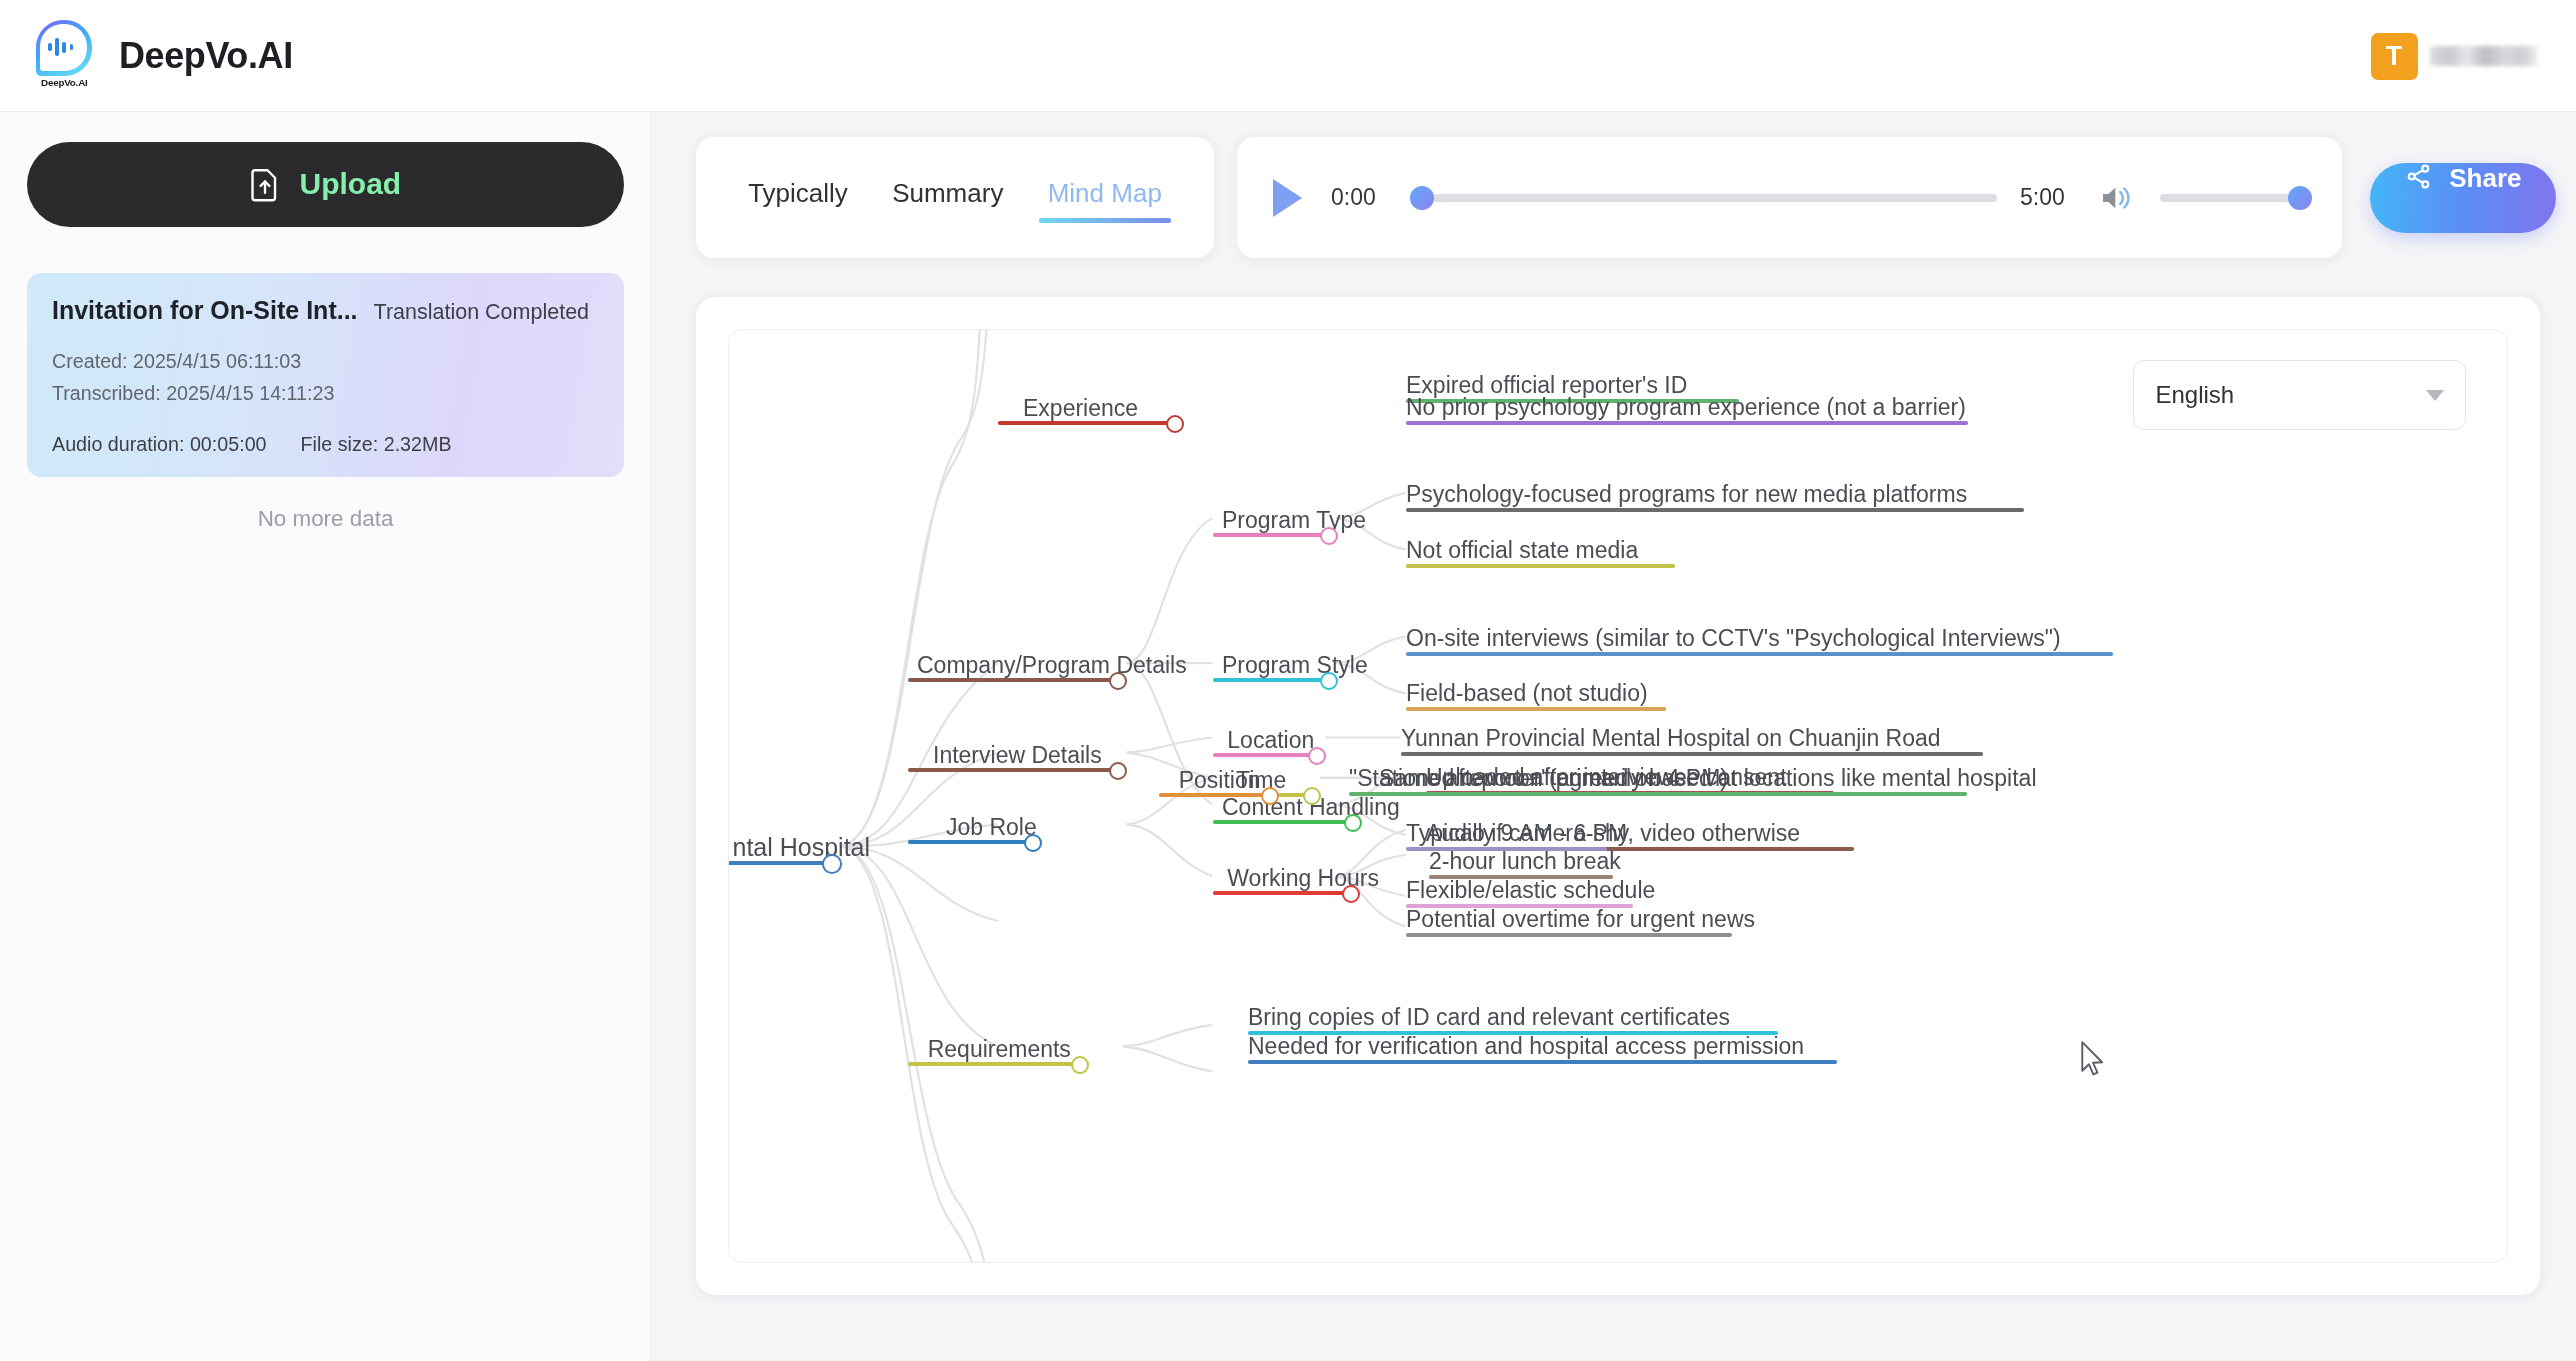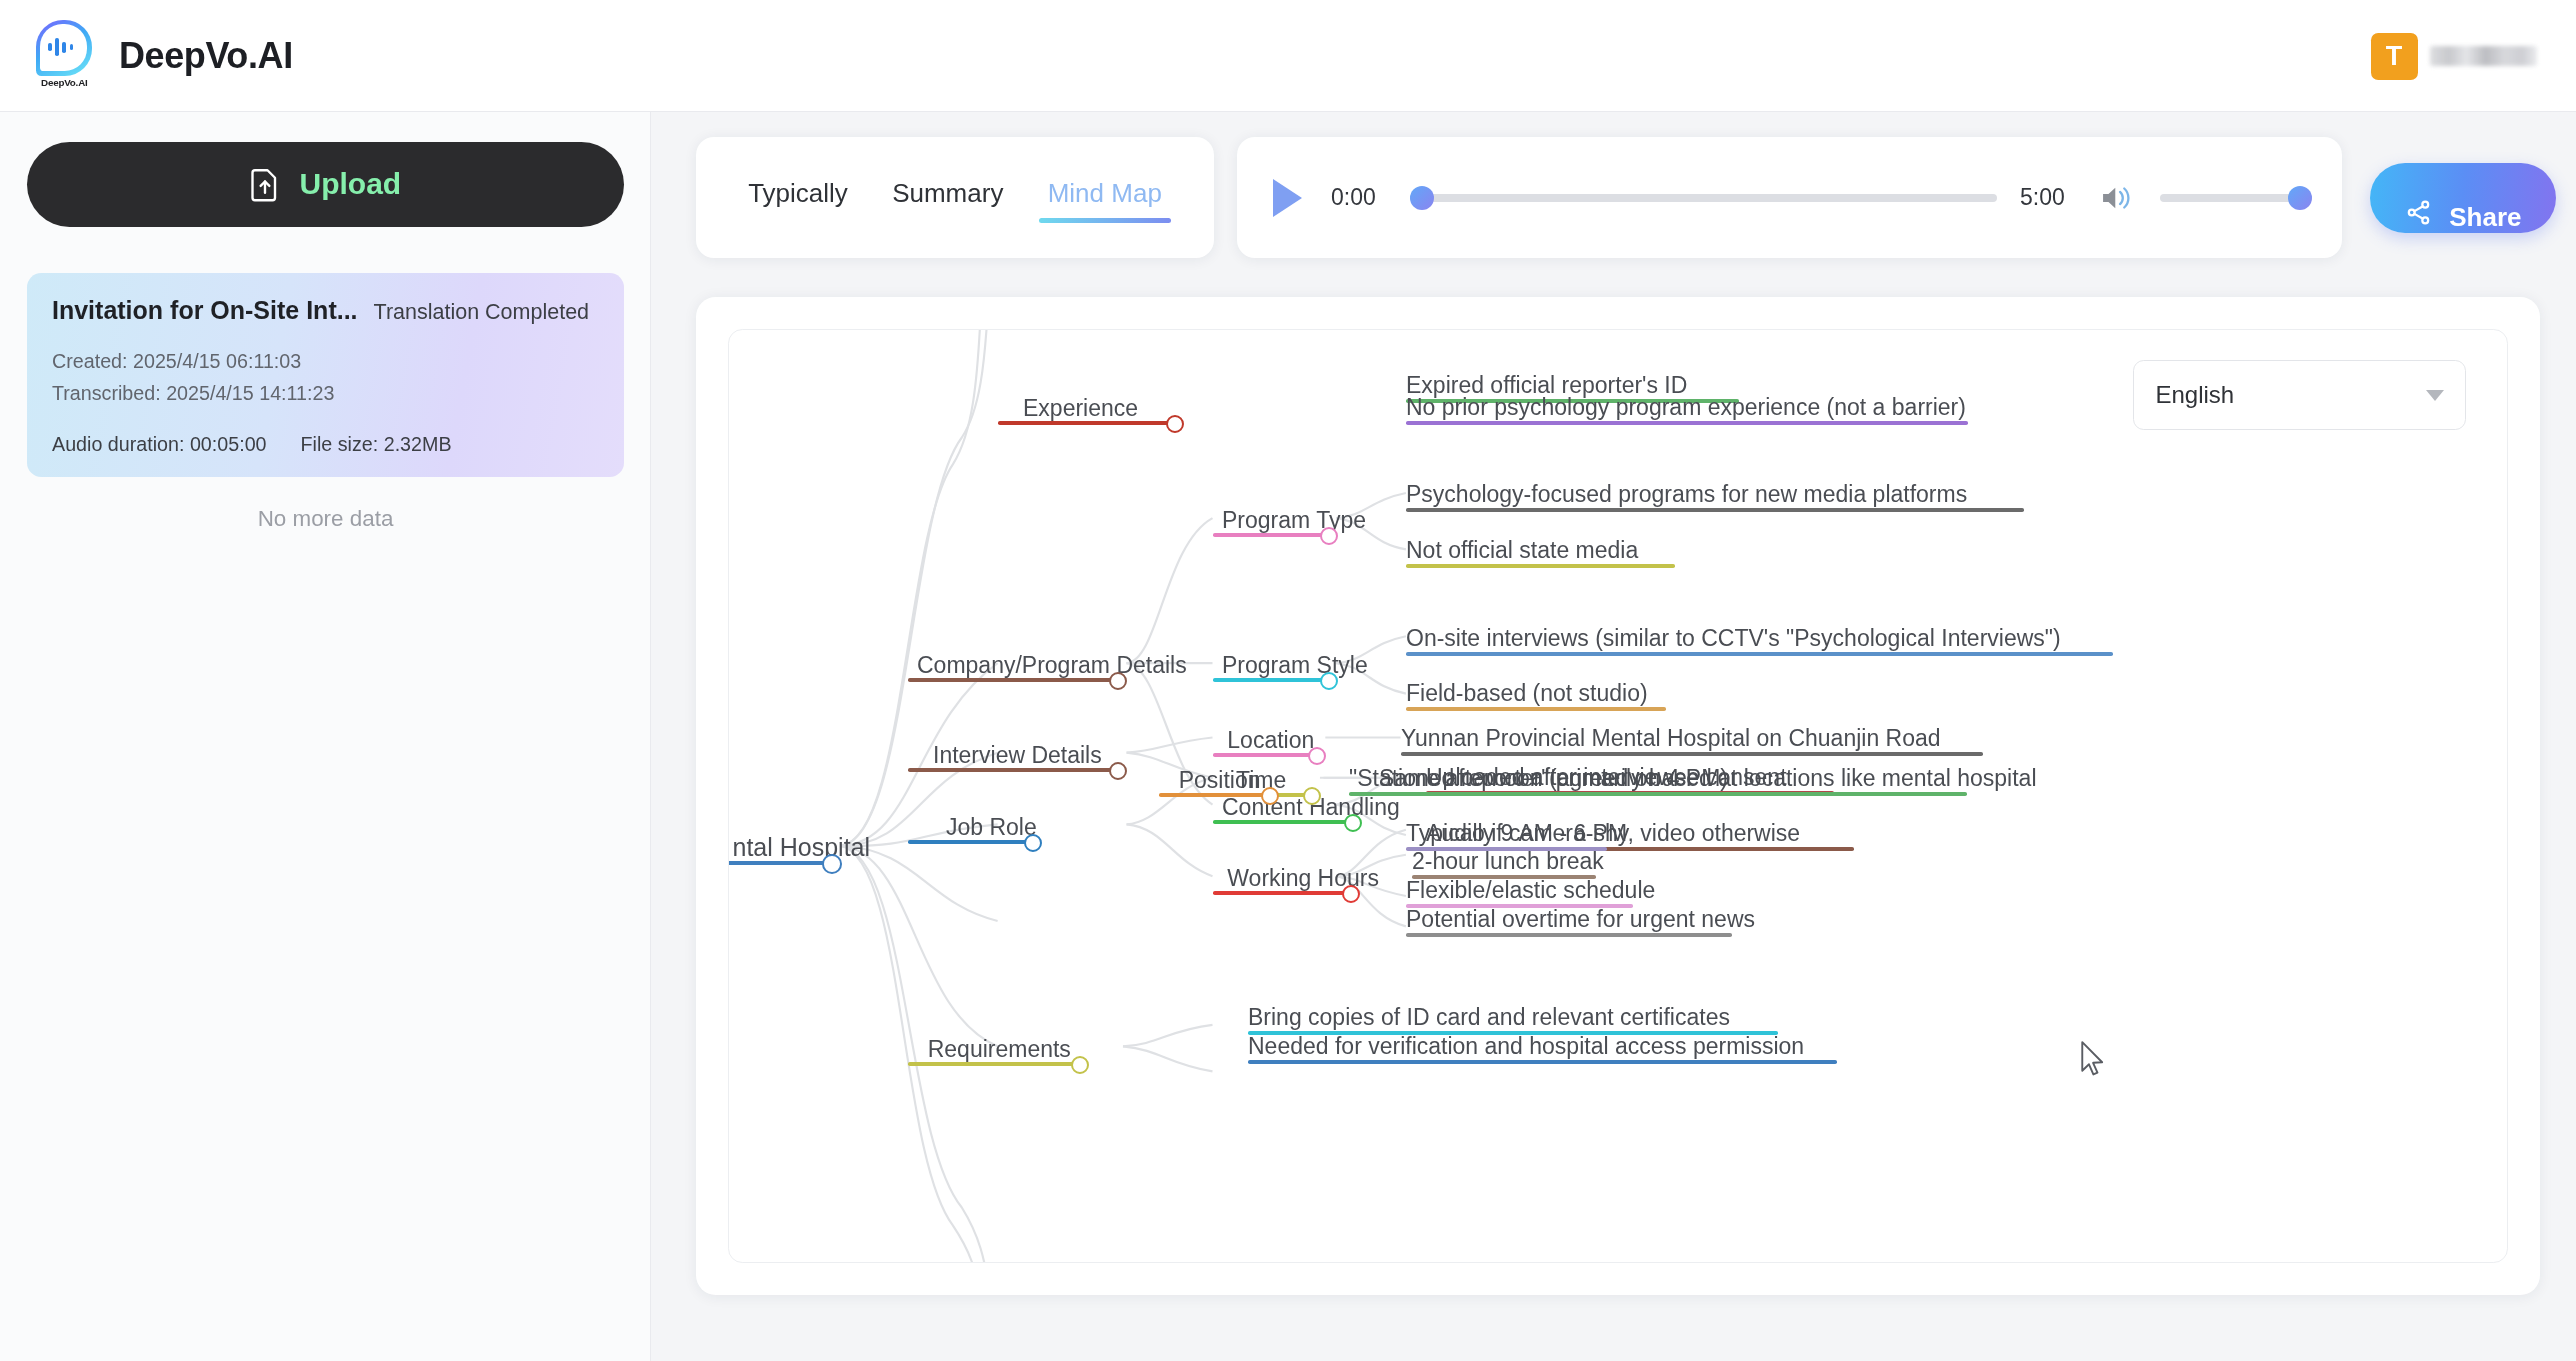"Share" .share-btn { align-items: flex-end -> flex-start }
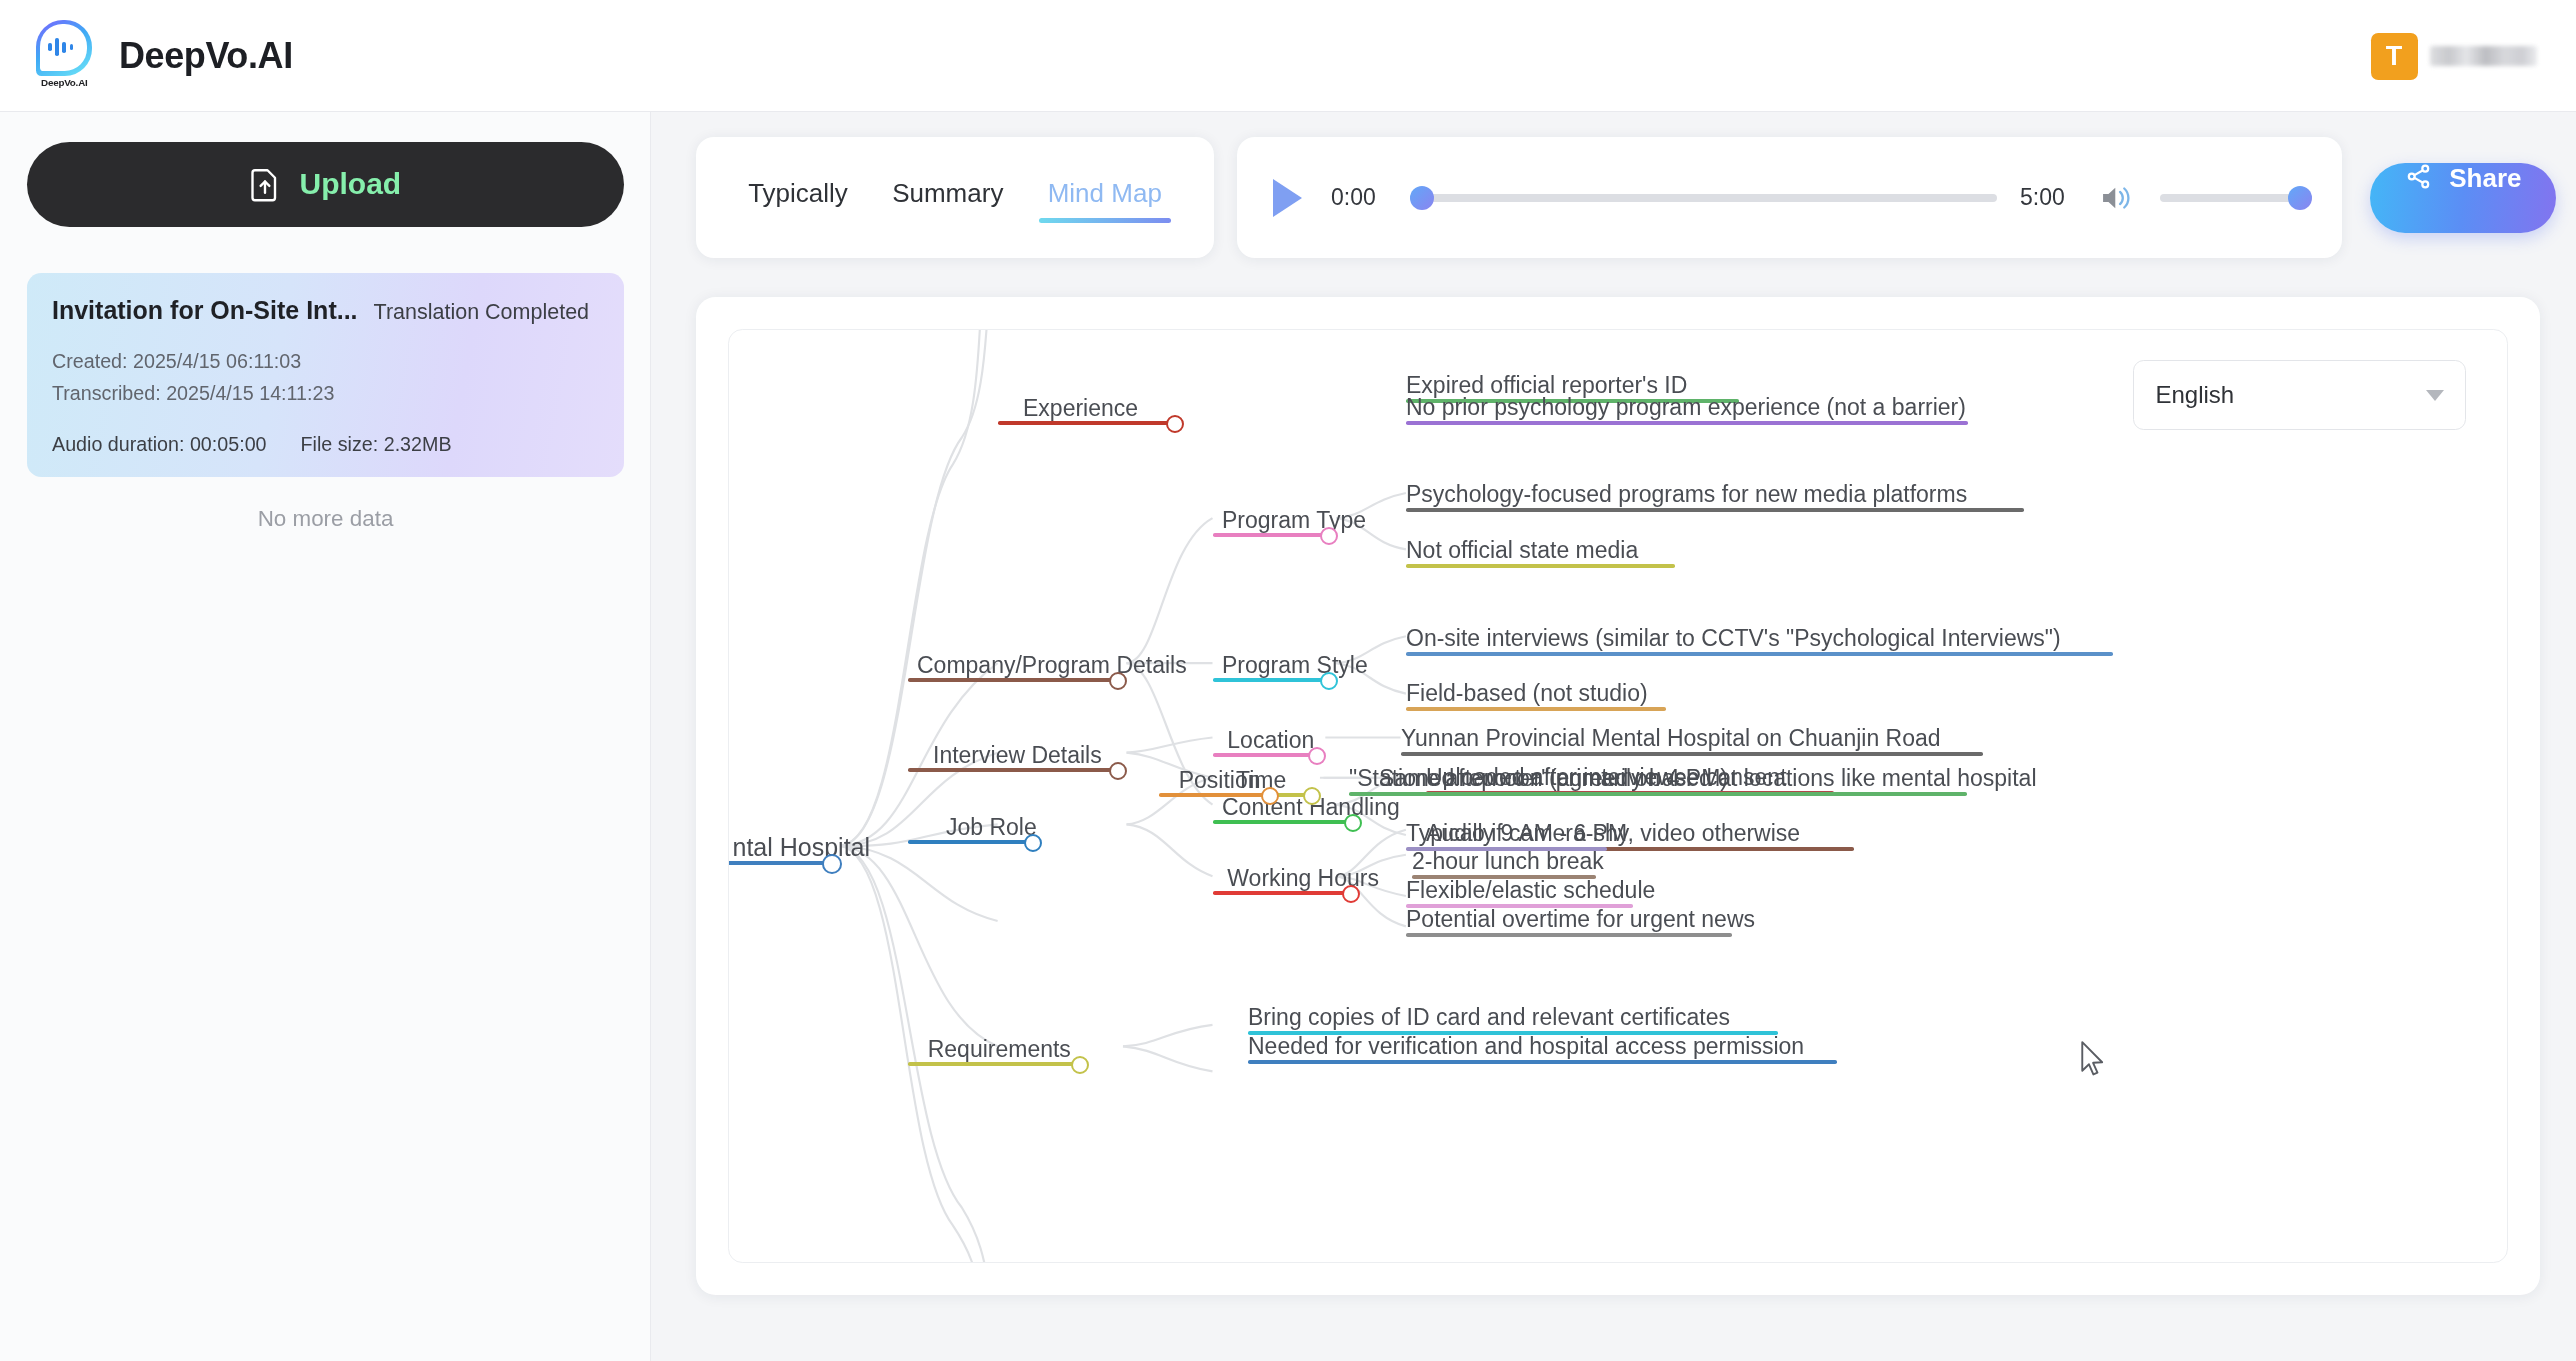"2-hour lunch break" div.mm-leaf { left: 683px -> 700px }
